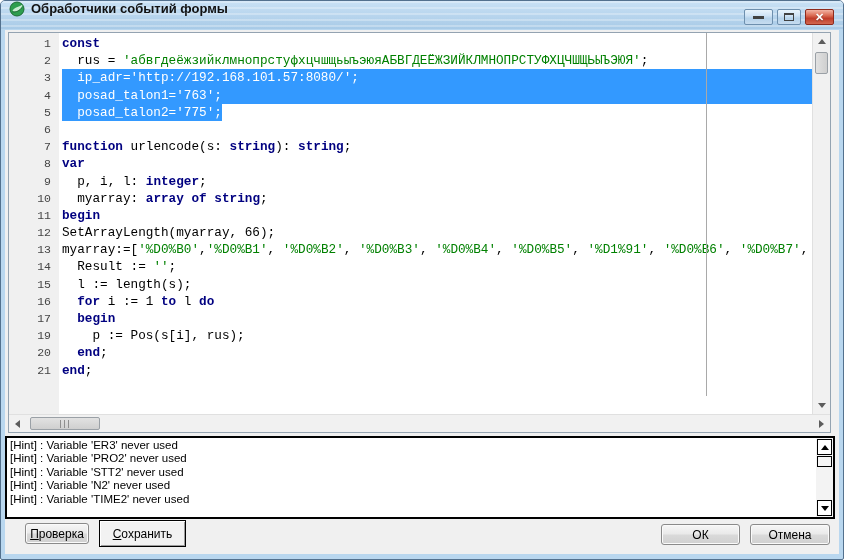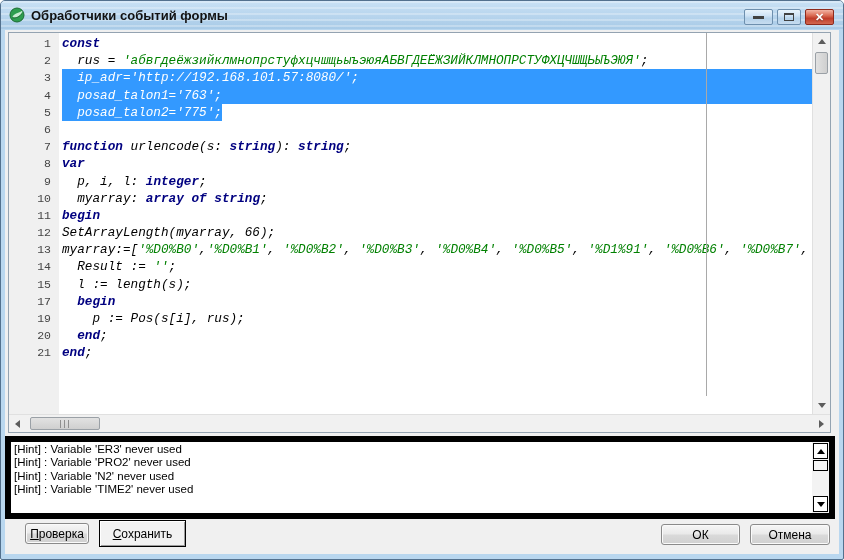"Обработчики событий формы" .titlebar { align-items: center -> flex-start }
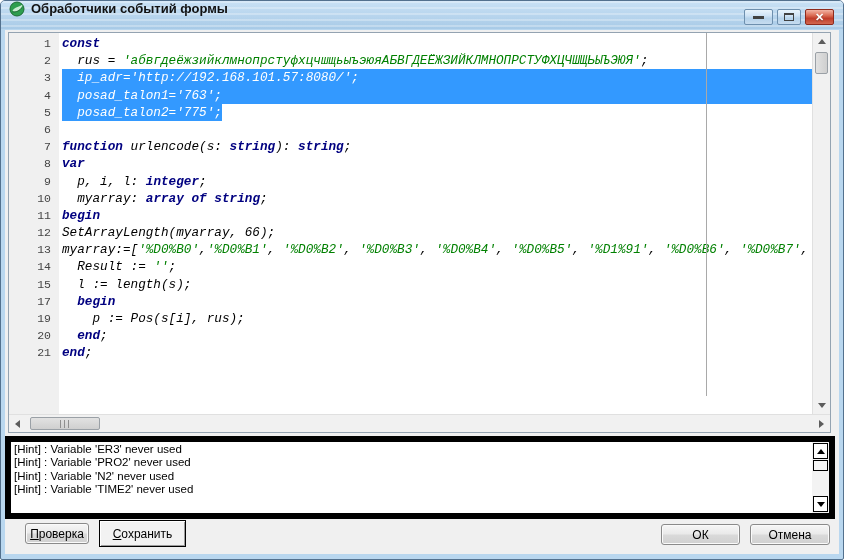"const" .code-text { font-style: italic -> none }
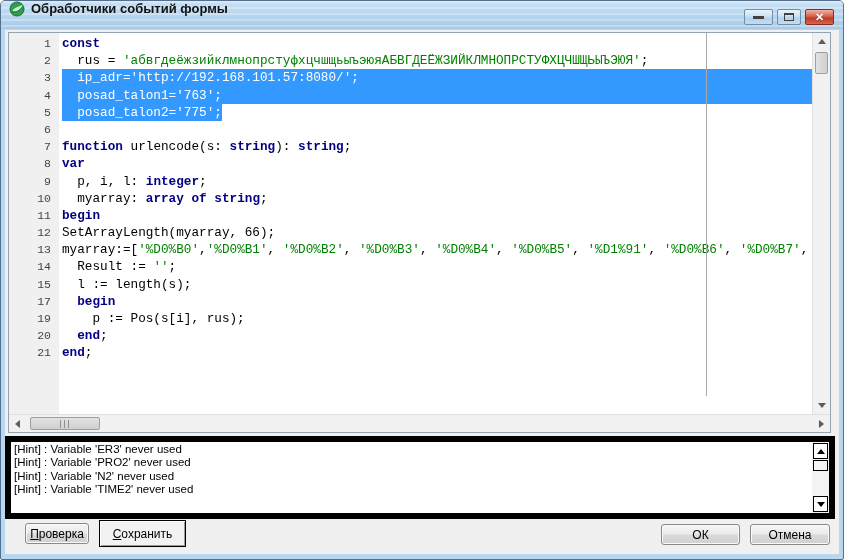"16" div.code-line { html: none -> <div><span>16</span><span><span> </span><span>for</span><span> i := 1 </span><span>to</span><span> l </span><span>do</span></span></div> }
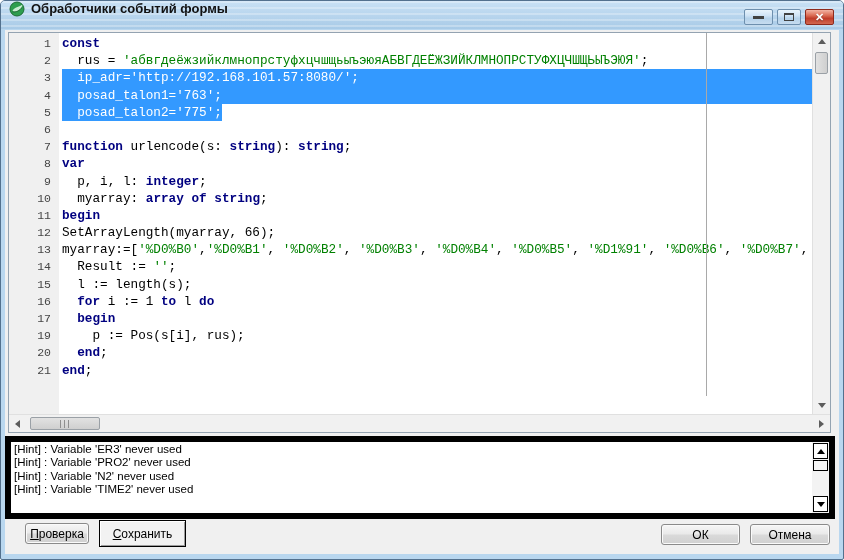"[Hint] : Variable 'ER3' never" .msg-list { border: 6px solid #000000 -> 2px solid #000000 }
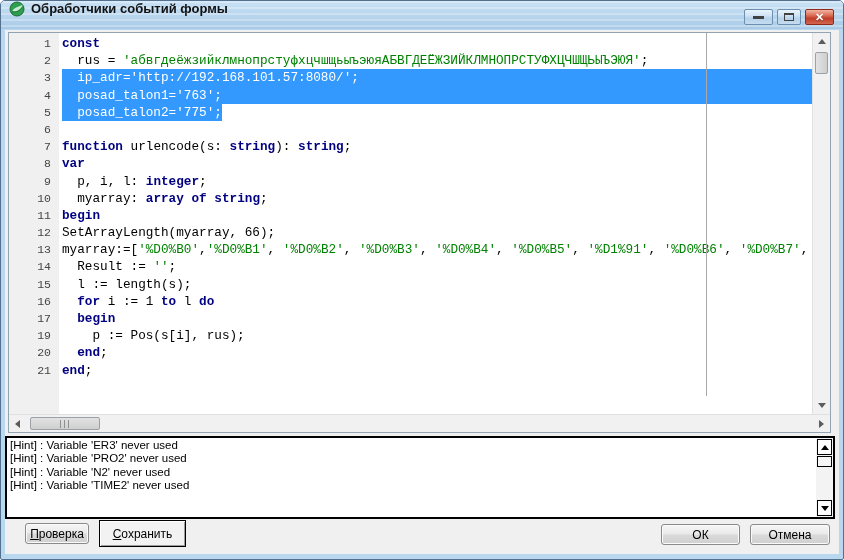"[Hint] : Variable 'STT2' never" div.hint-item { html: none -> <div>[Hint] : Variable 'STT2' never used</div> }
